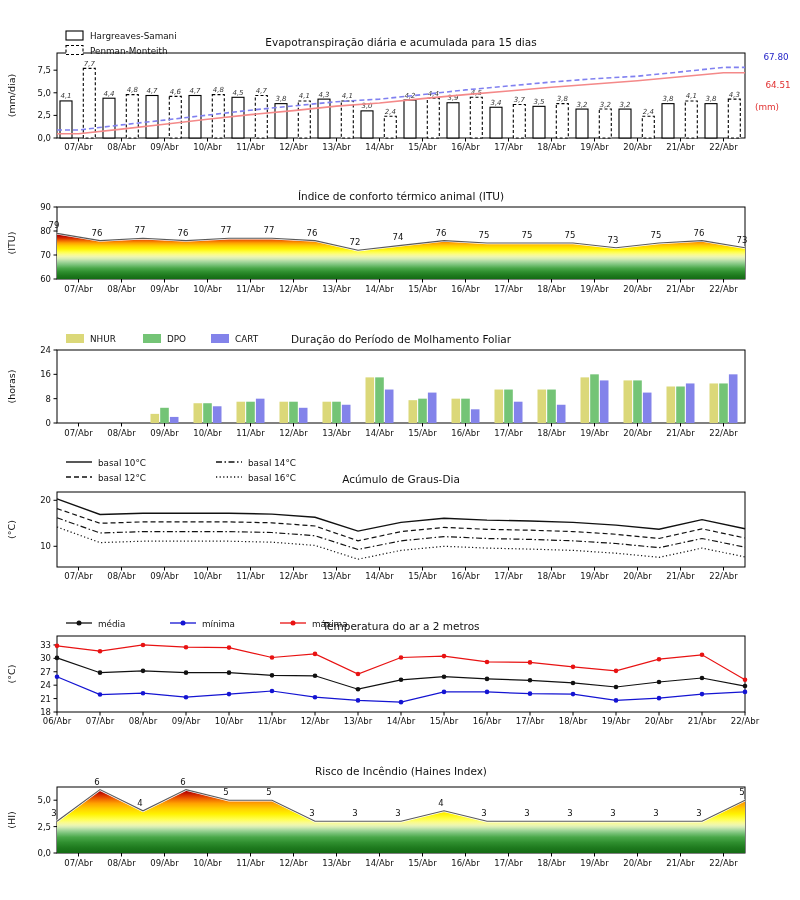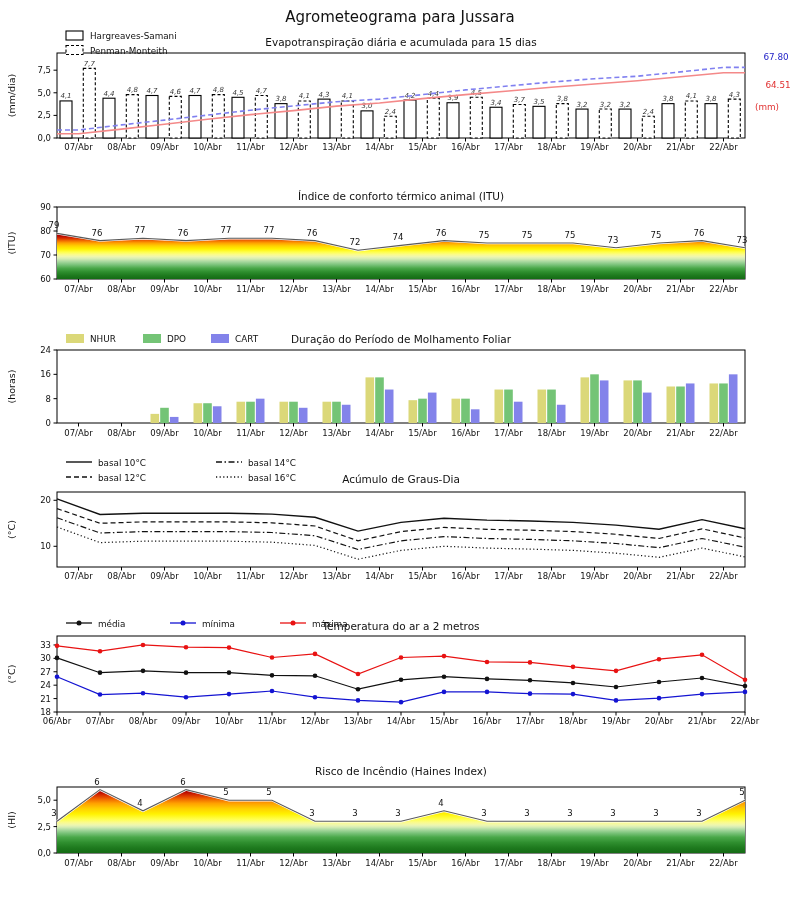"Agrometeograma para Jussara" div { html: <div>Agrometeograma para Jussara</div> -> none }
